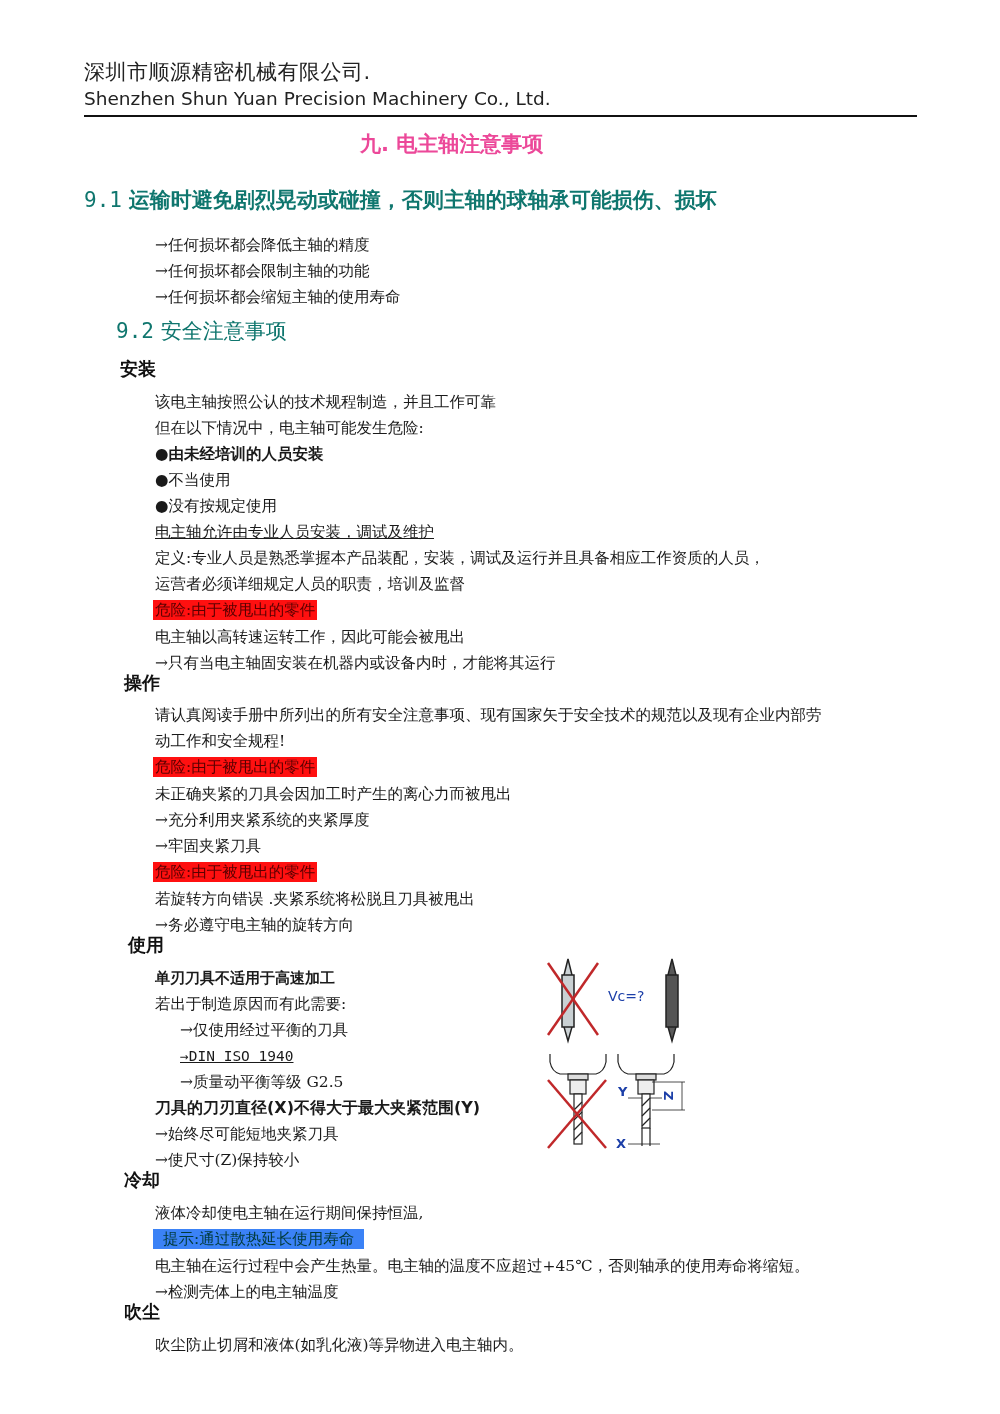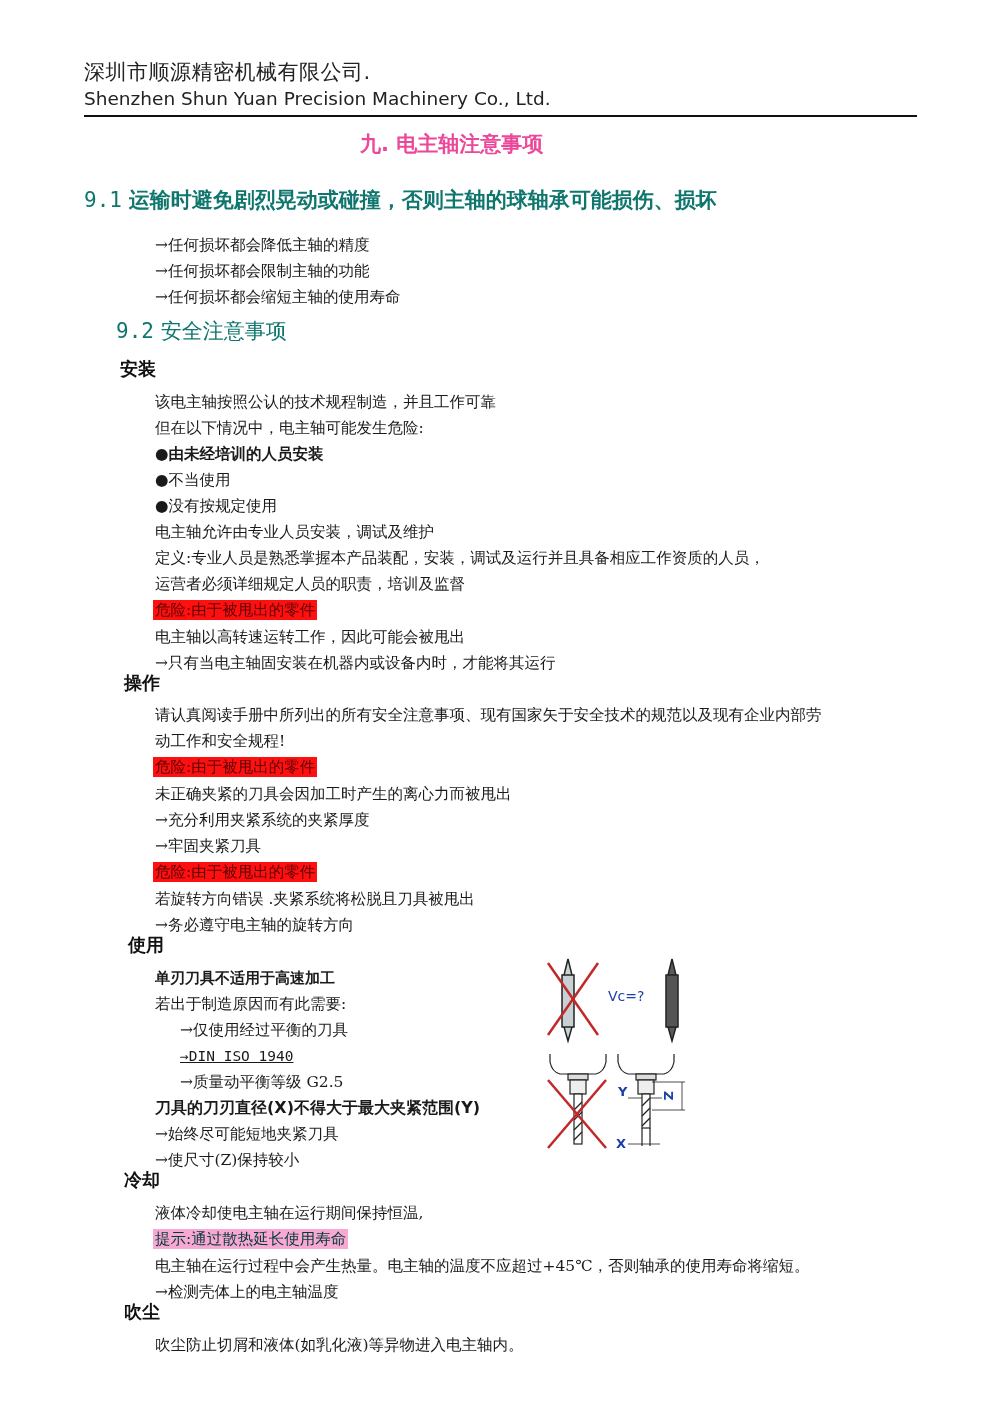"电主轴允许由专业人员安装，调试及维护" div.abs { text-decoration: none -> underline }
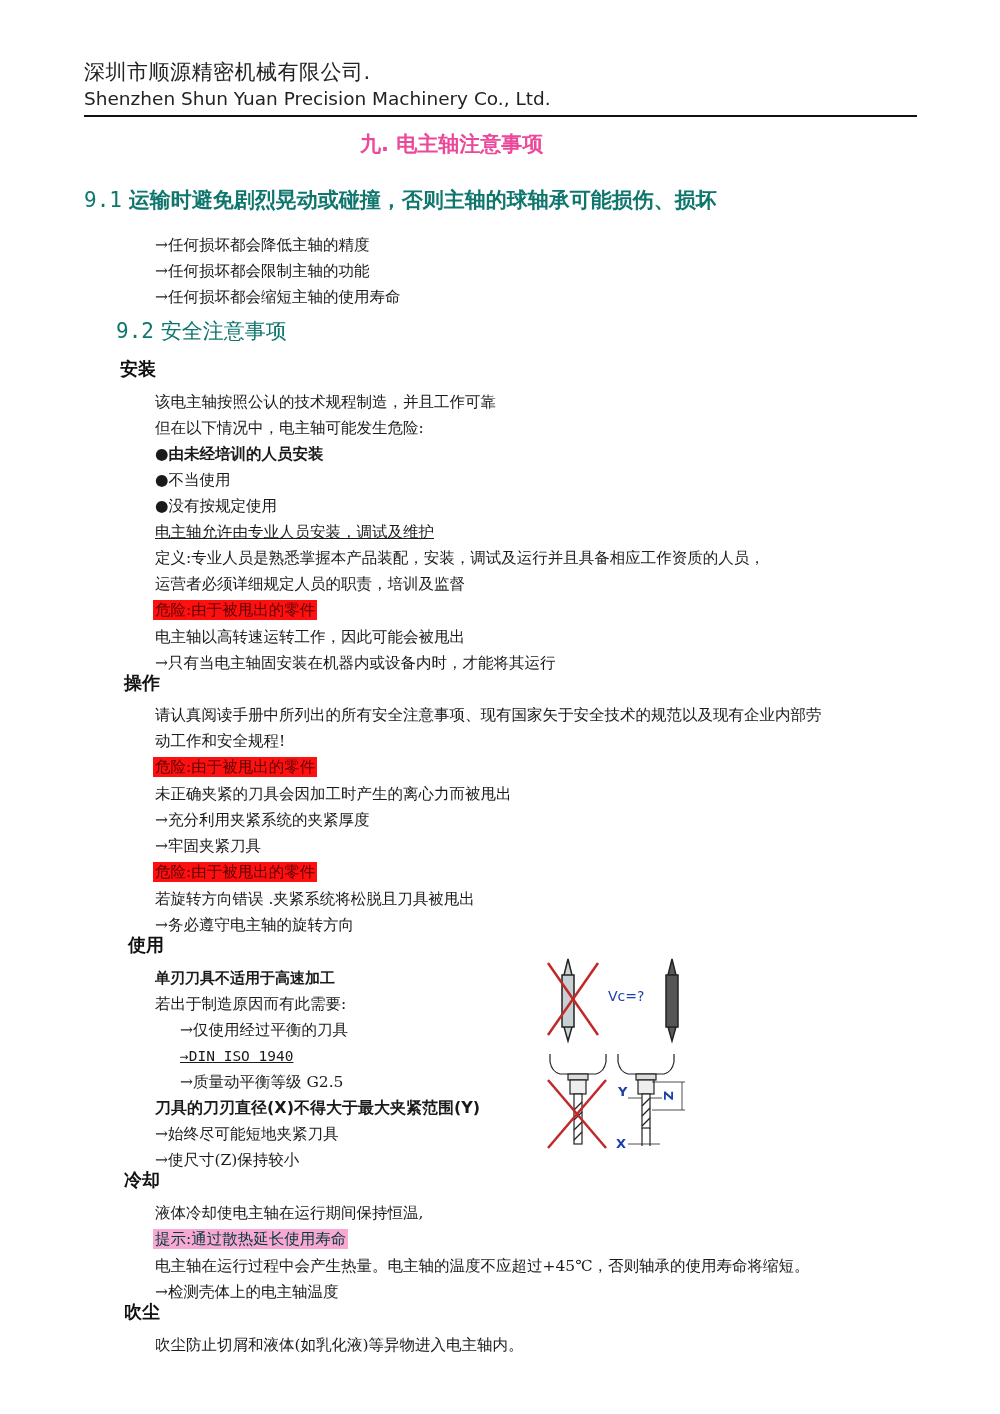"提示:通过散热延长使用寿命" .tip { background: #f9a8d4 -> #3b82f6; padding: 1px 2px -> 1px 10px }
